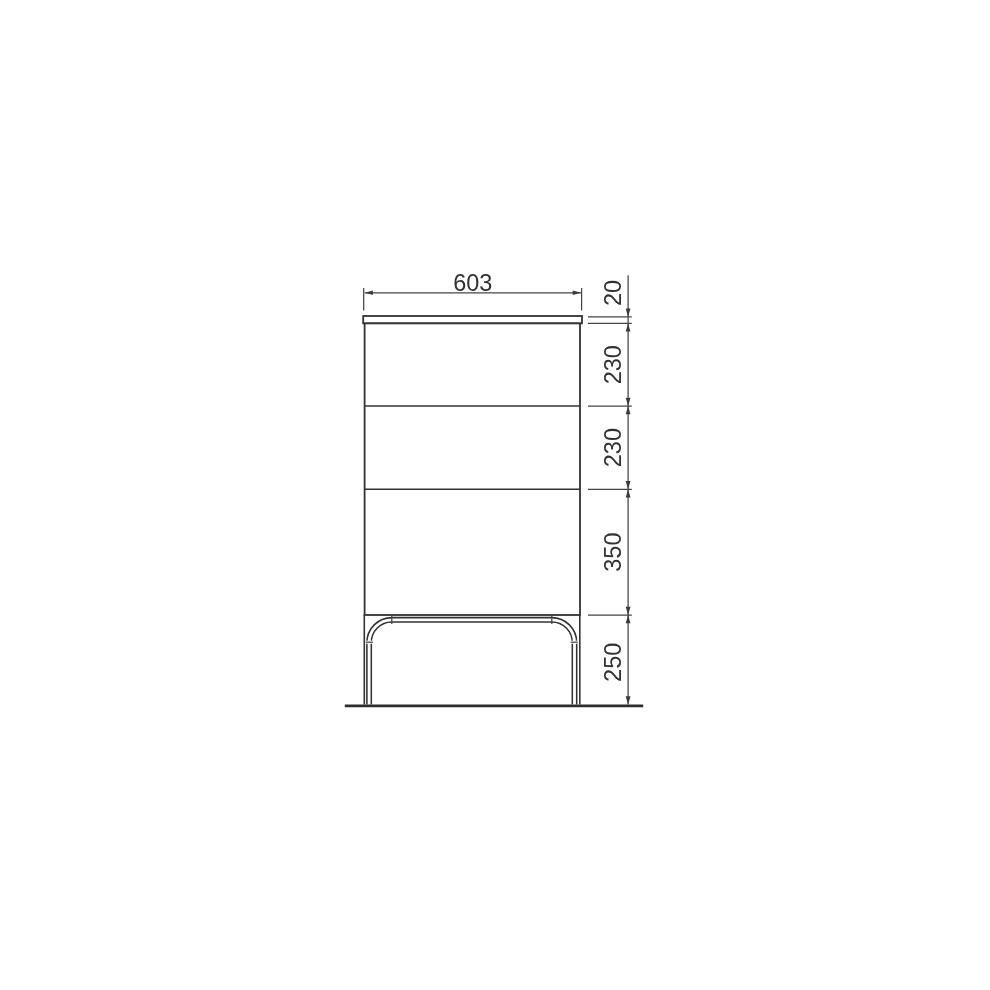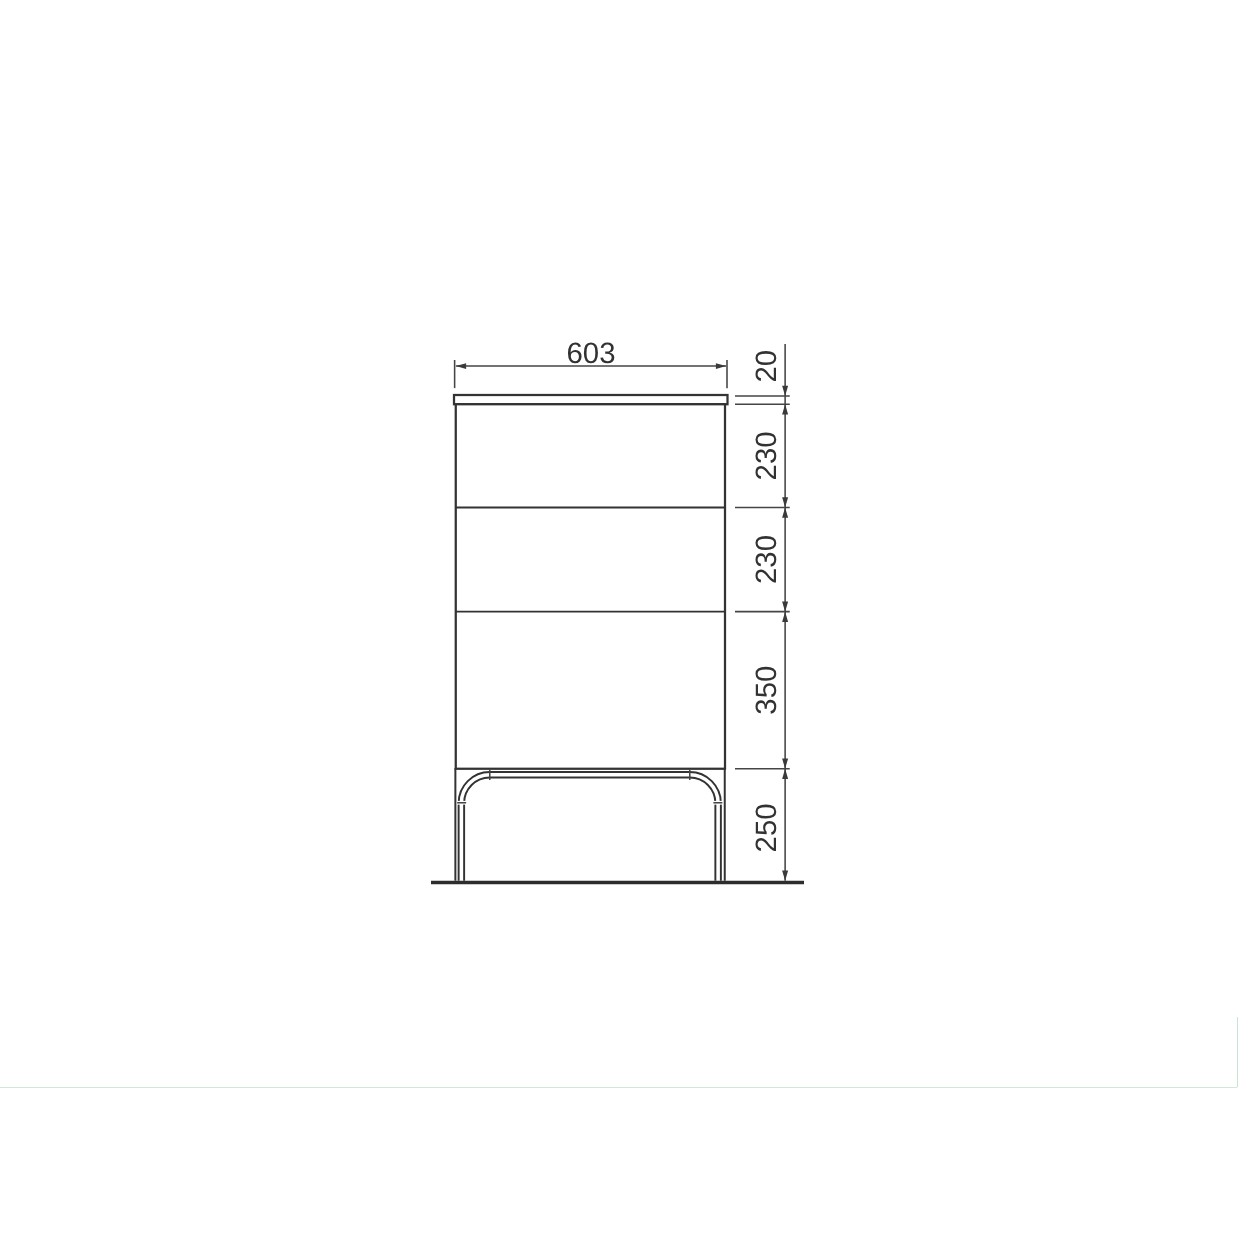"603" .page { background: #15803d -> #0ea5e9; height: 870px -> 990px }
